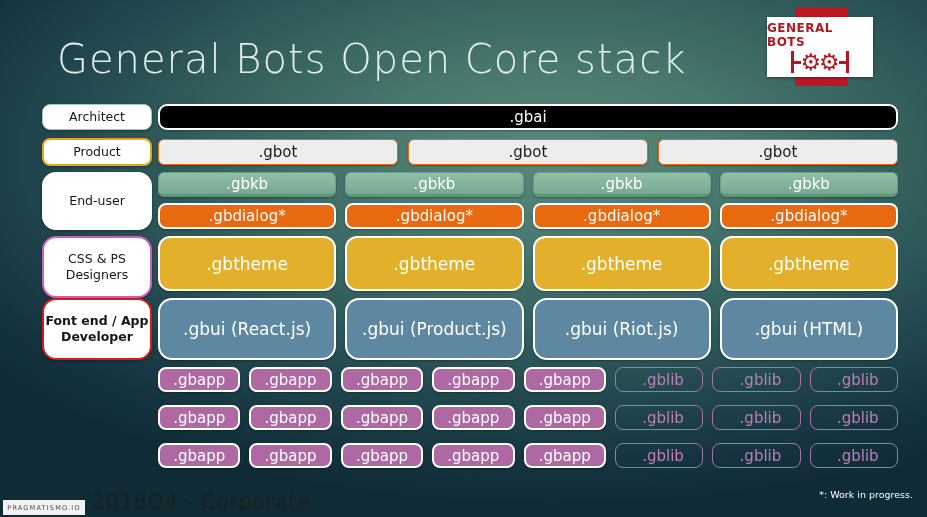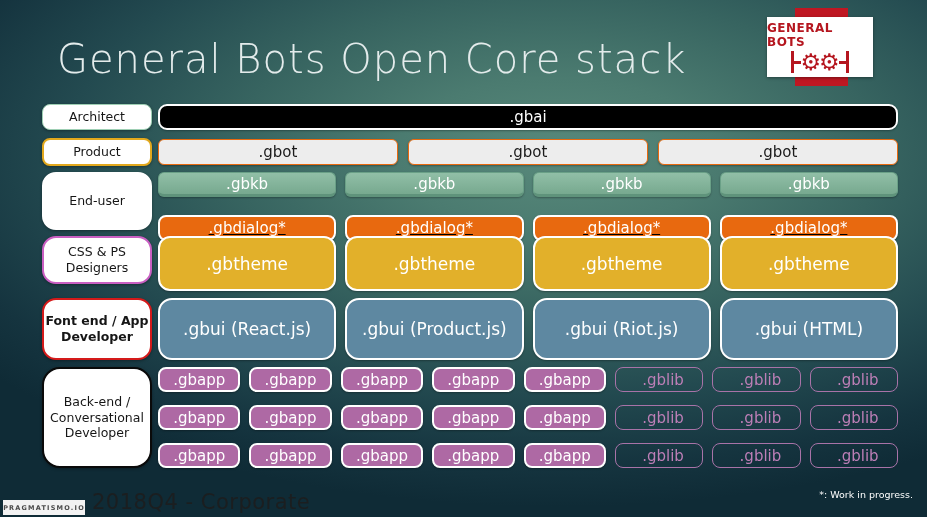".gbdialog*" .row-gbdialog { text-decoration: underline -> none; top: 215px -> 203px }
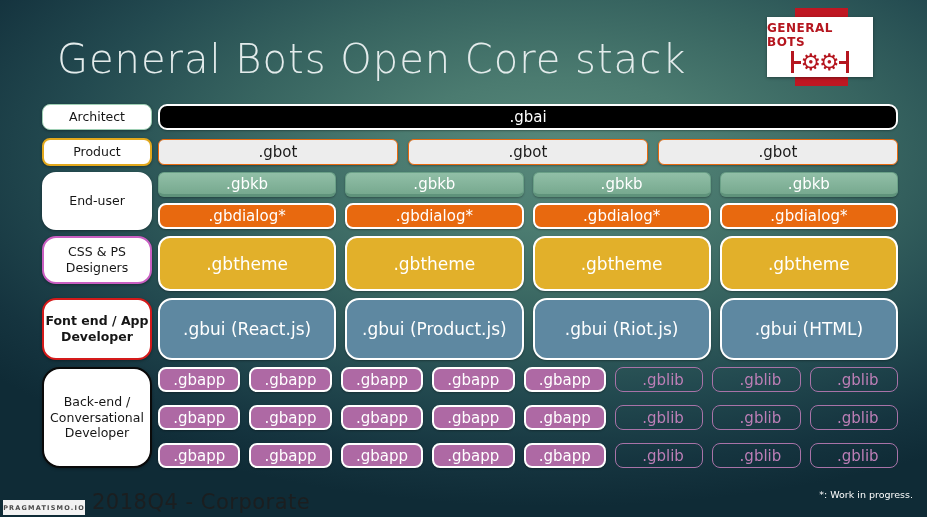"CSS & PS Designers" .role-css { height: 48px -> 62px }
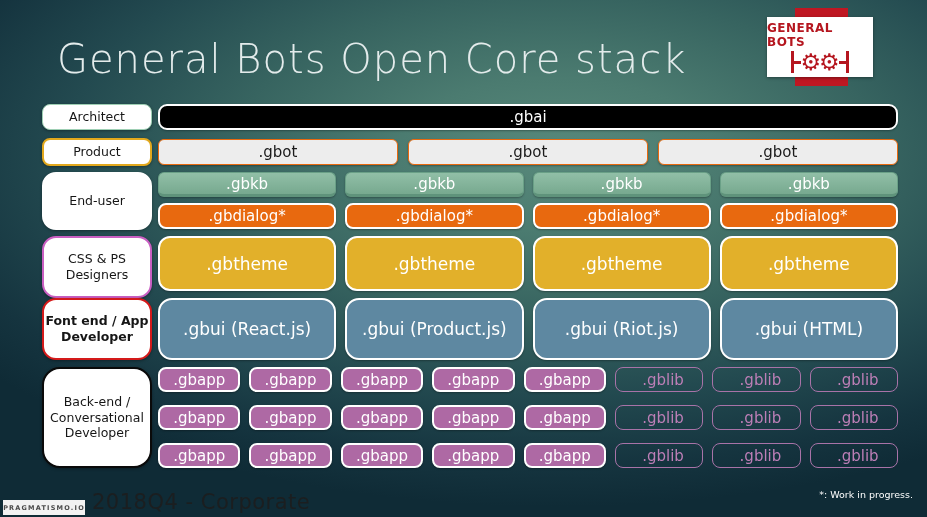"Back-end / Conversational Developer" div.role { html: <div>Back-end / Conversational Developer</div> -> none }
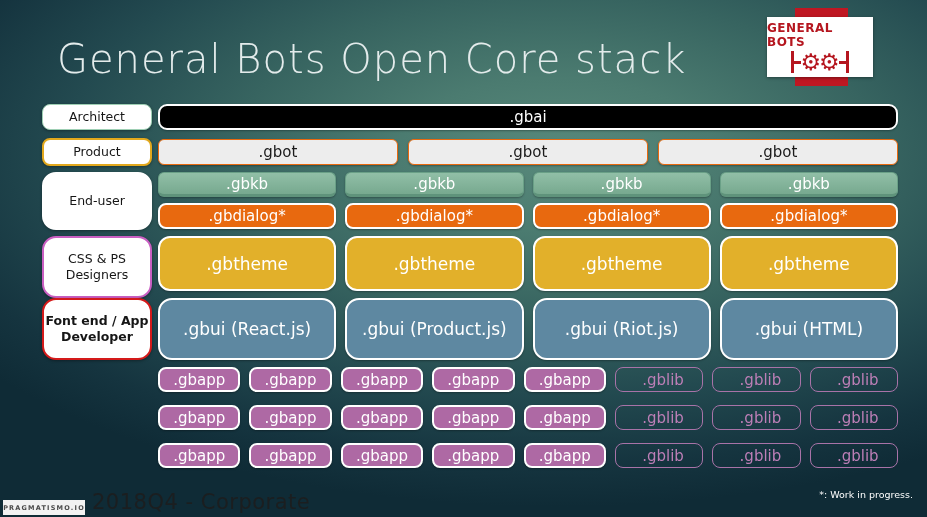"PRAGMATISMO.IO" .badge { font-weight: bold -> normal }
